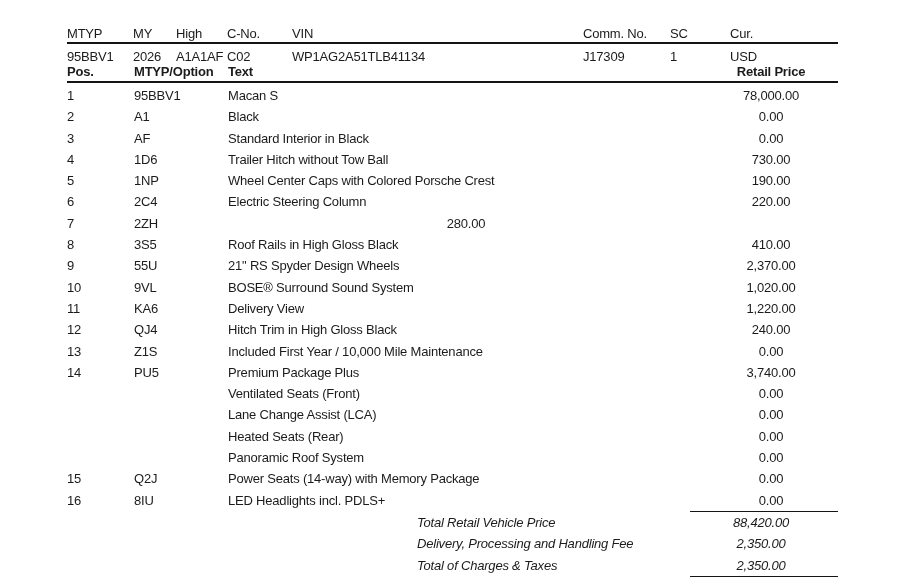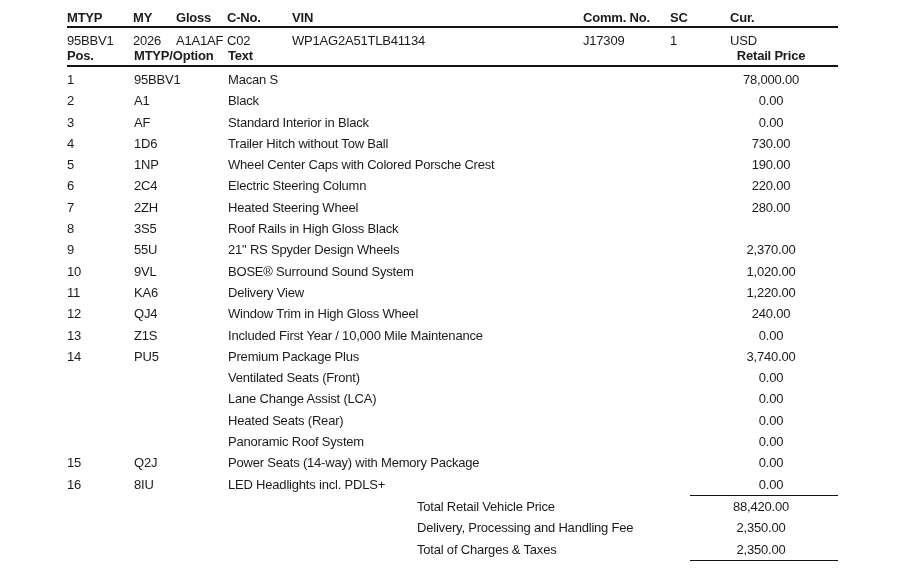"MTYP" .t1-head { font-weight: 700 -> 400; padding-top: 10px -> 26px }
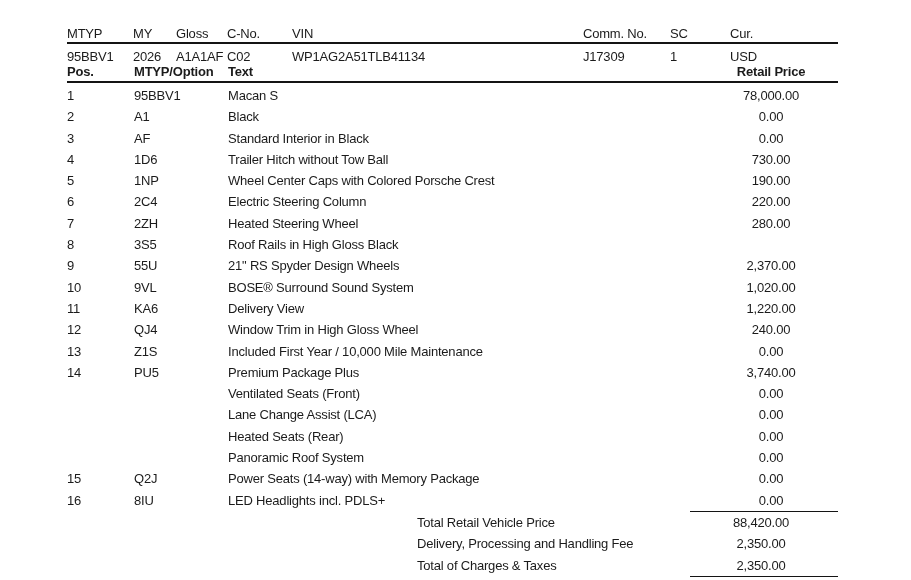"Gloss" span { text: Gloss -> High }
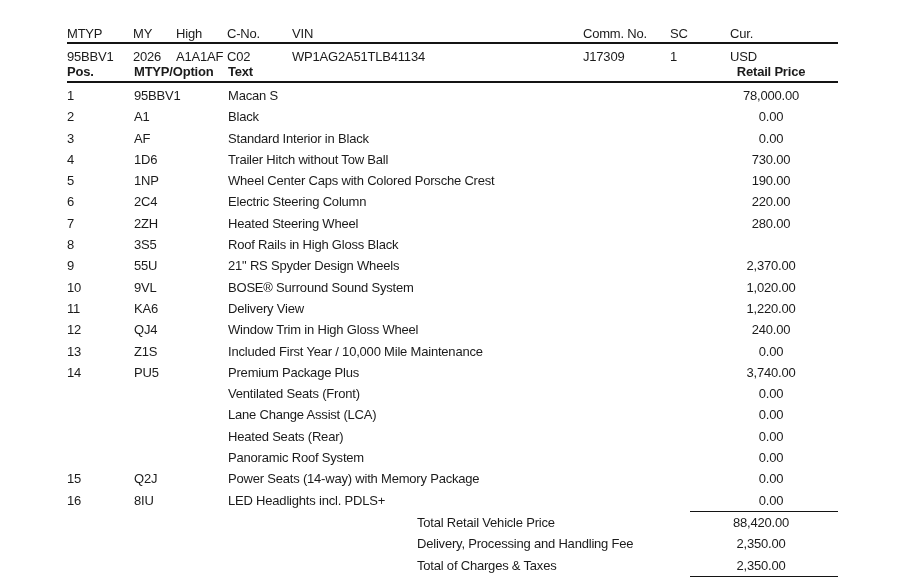"Heated Steering Wheel" span { html: <span>Heated Steering Wheel</span> -> none }
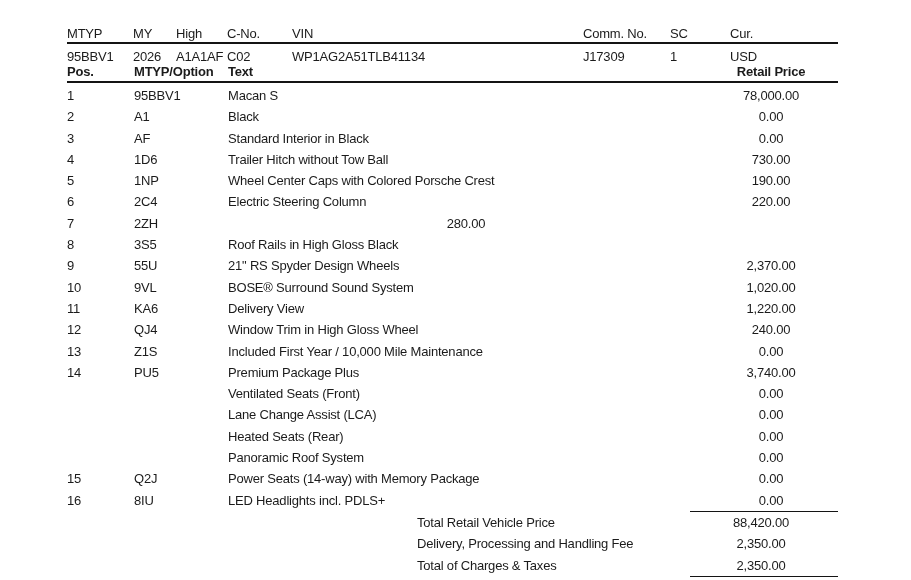"410.00" span.c-price { html: none -> <span>410.00</span> }
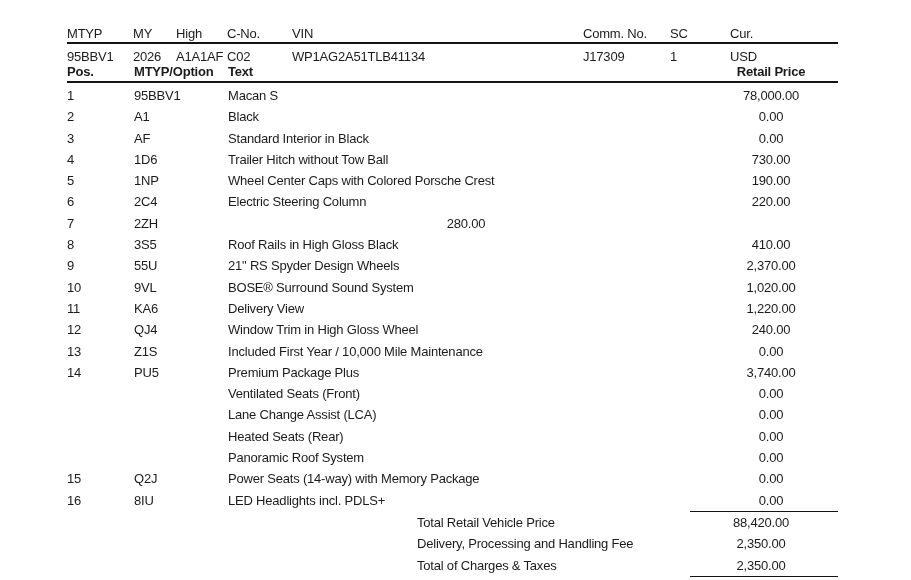"Window Trim in High Gloss" span { text: Window Trim in High Gloss Wheel -> Hitch Trim in High Gloss Black }
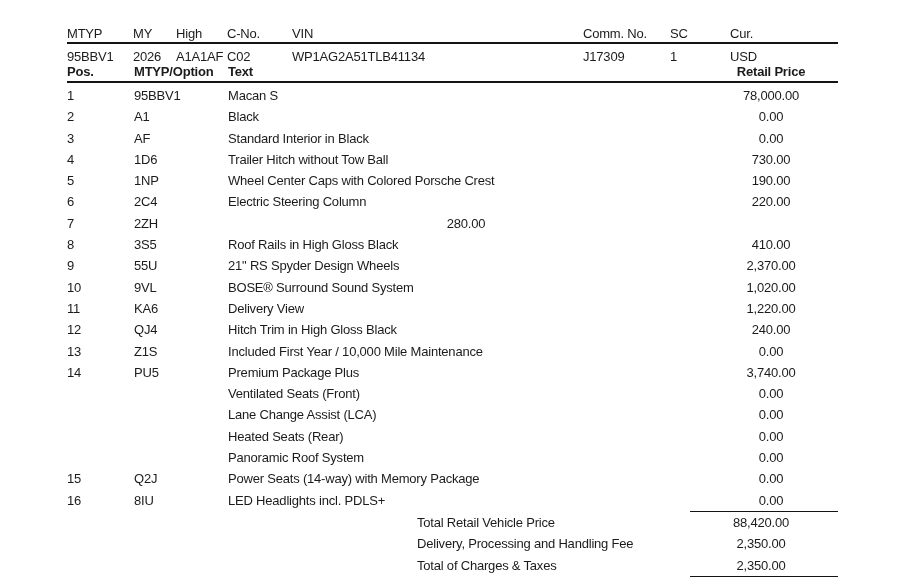"Total Retail Vehicle Price" .total-row { font-style: none -> italic }
